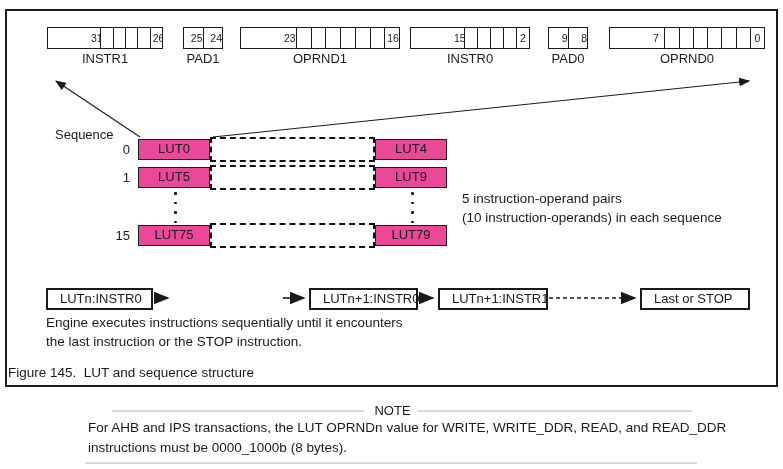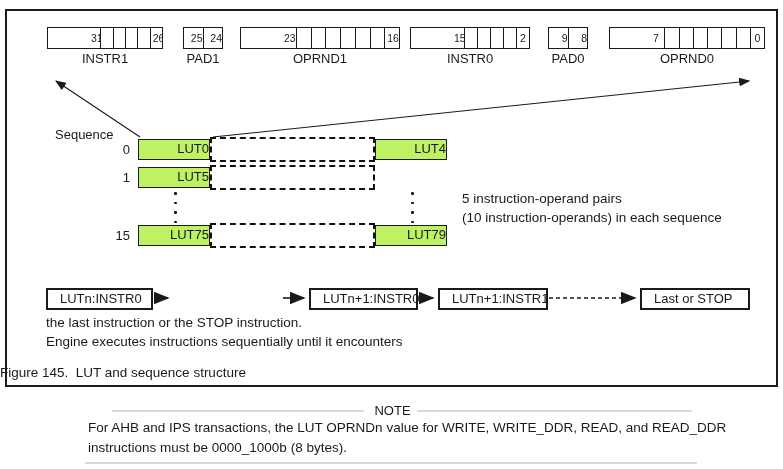"LUT0" .lutbox { background: #bef264 -> #ec4899; text-align: right -> center }
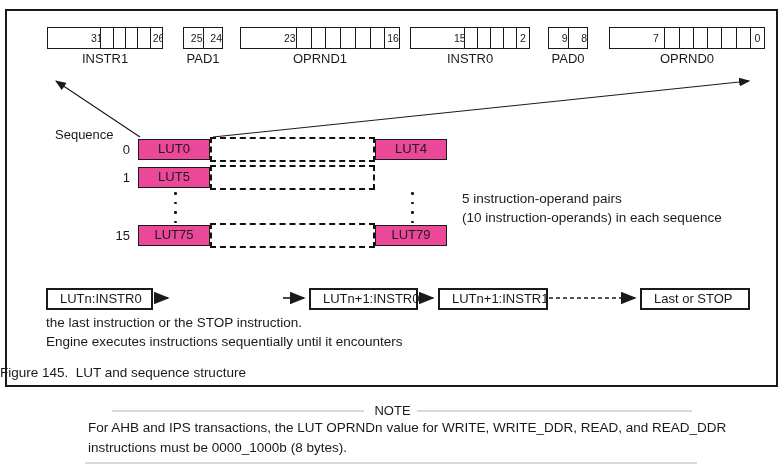"LUT9" div.lutbox { html: none -> <div>LUT9</div> }
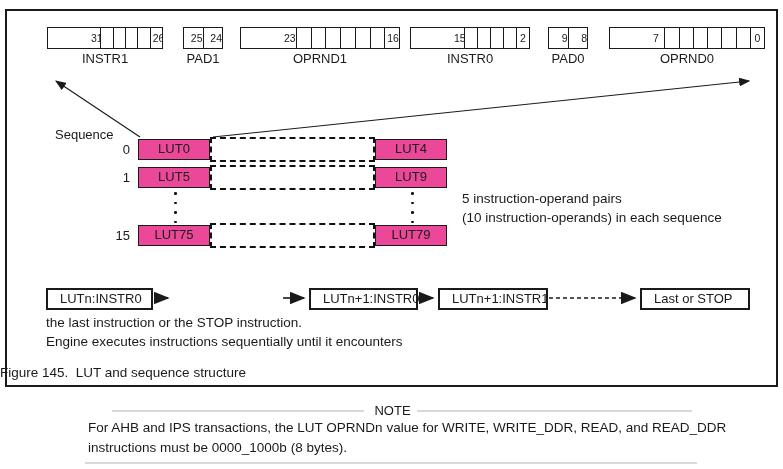"the last instruction or the" div { order: before "Engine executes instructions" -> after "Engine executes instructions" }
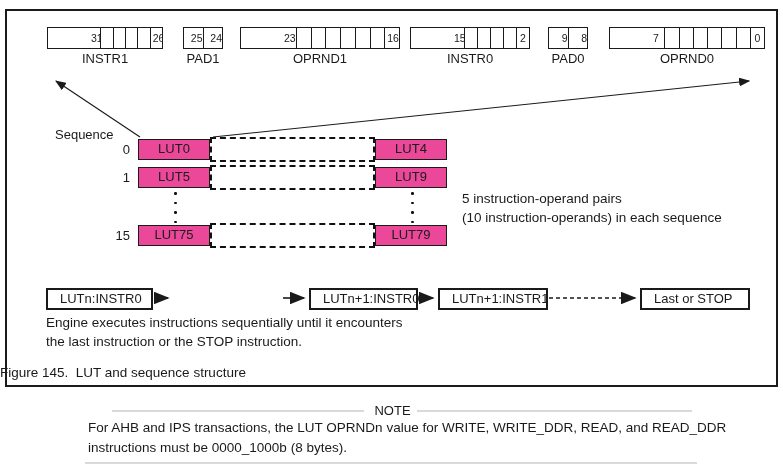"Figure 145. LUT and sequence" .caption { left: 0 -> 8px }
